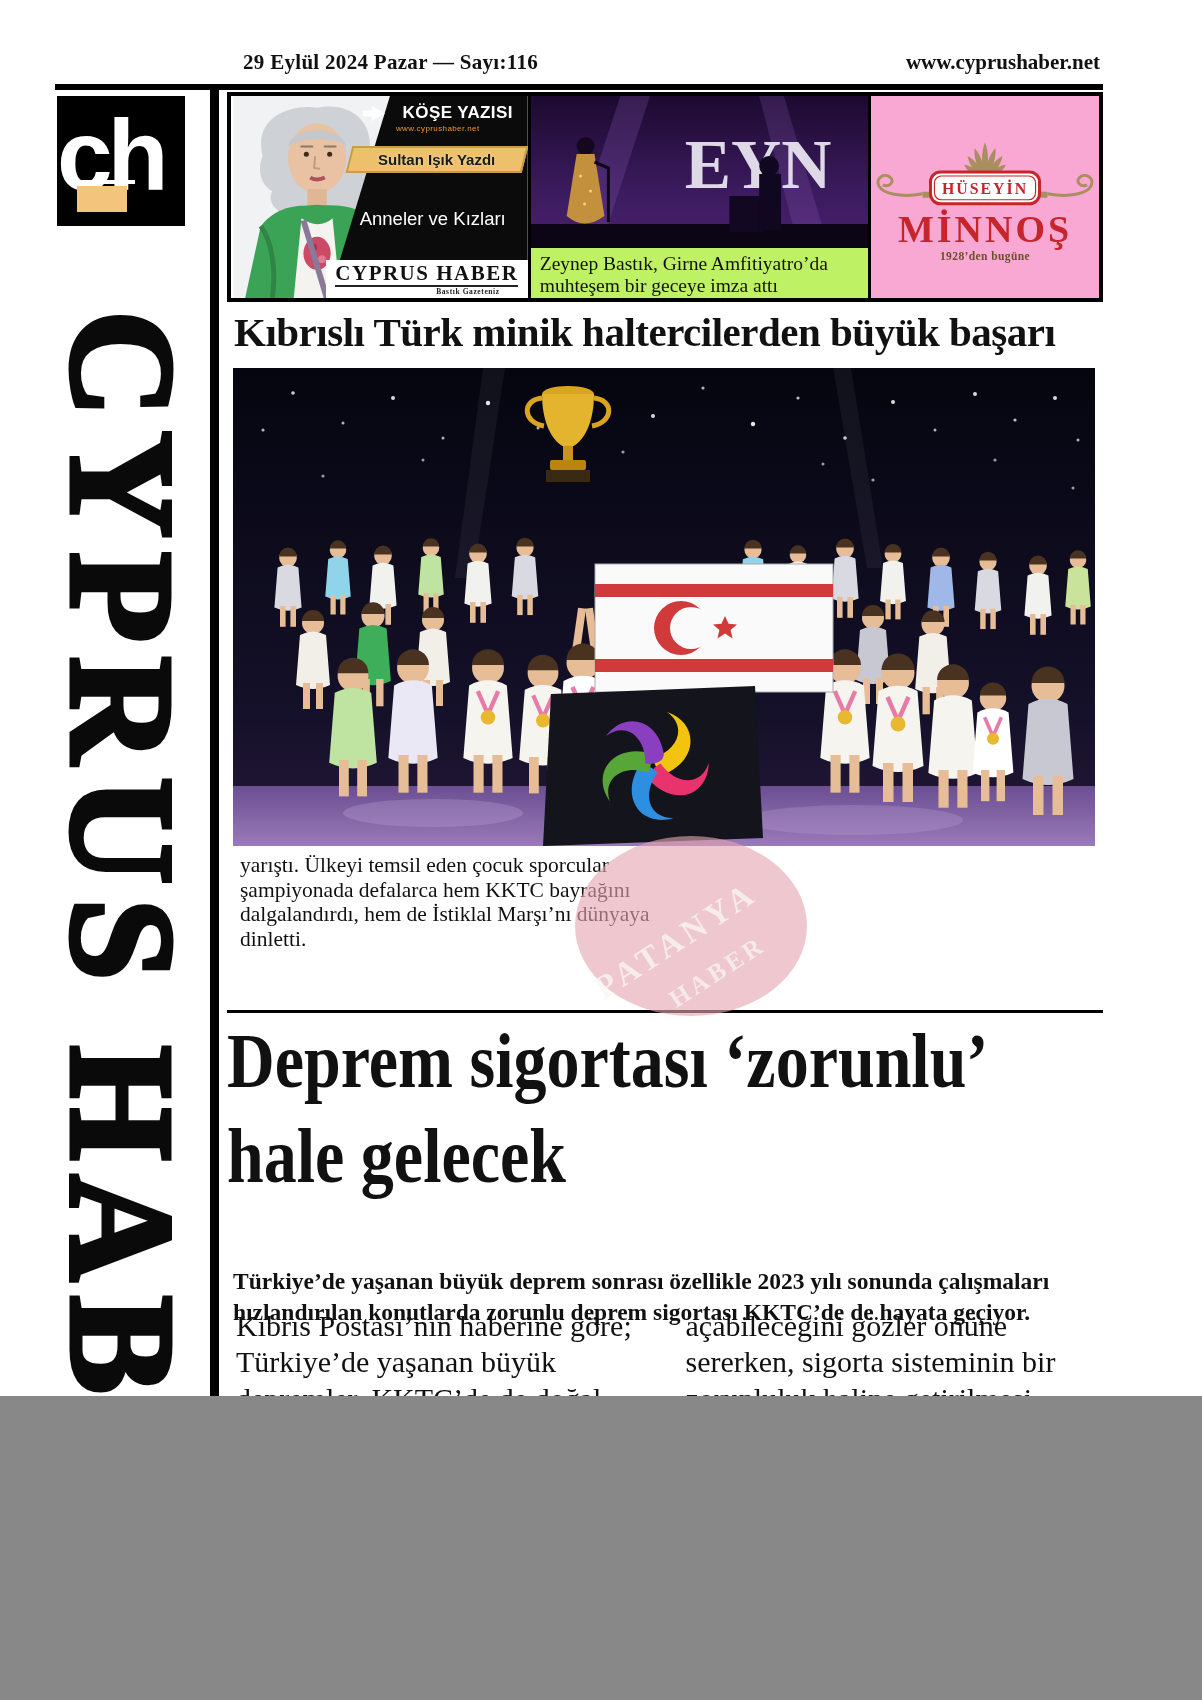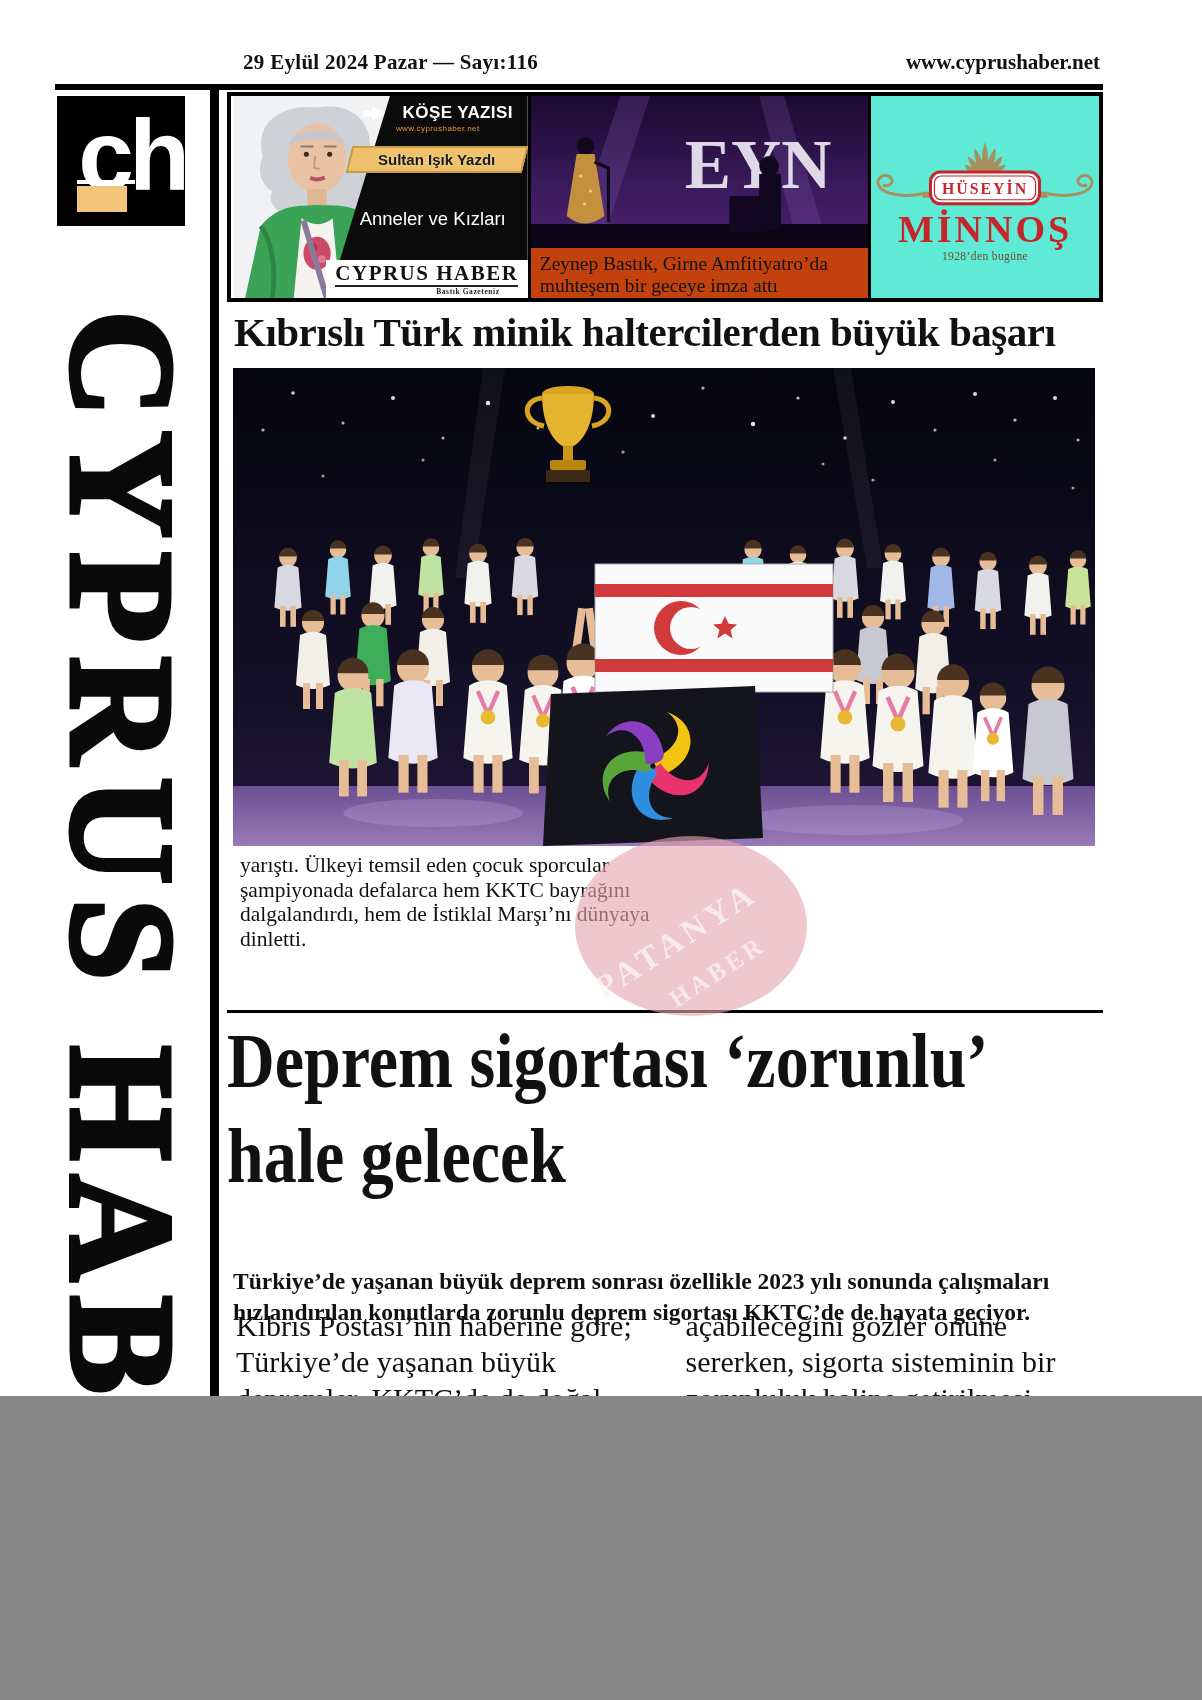"ch" .logo-ch { text-align: right -> left }
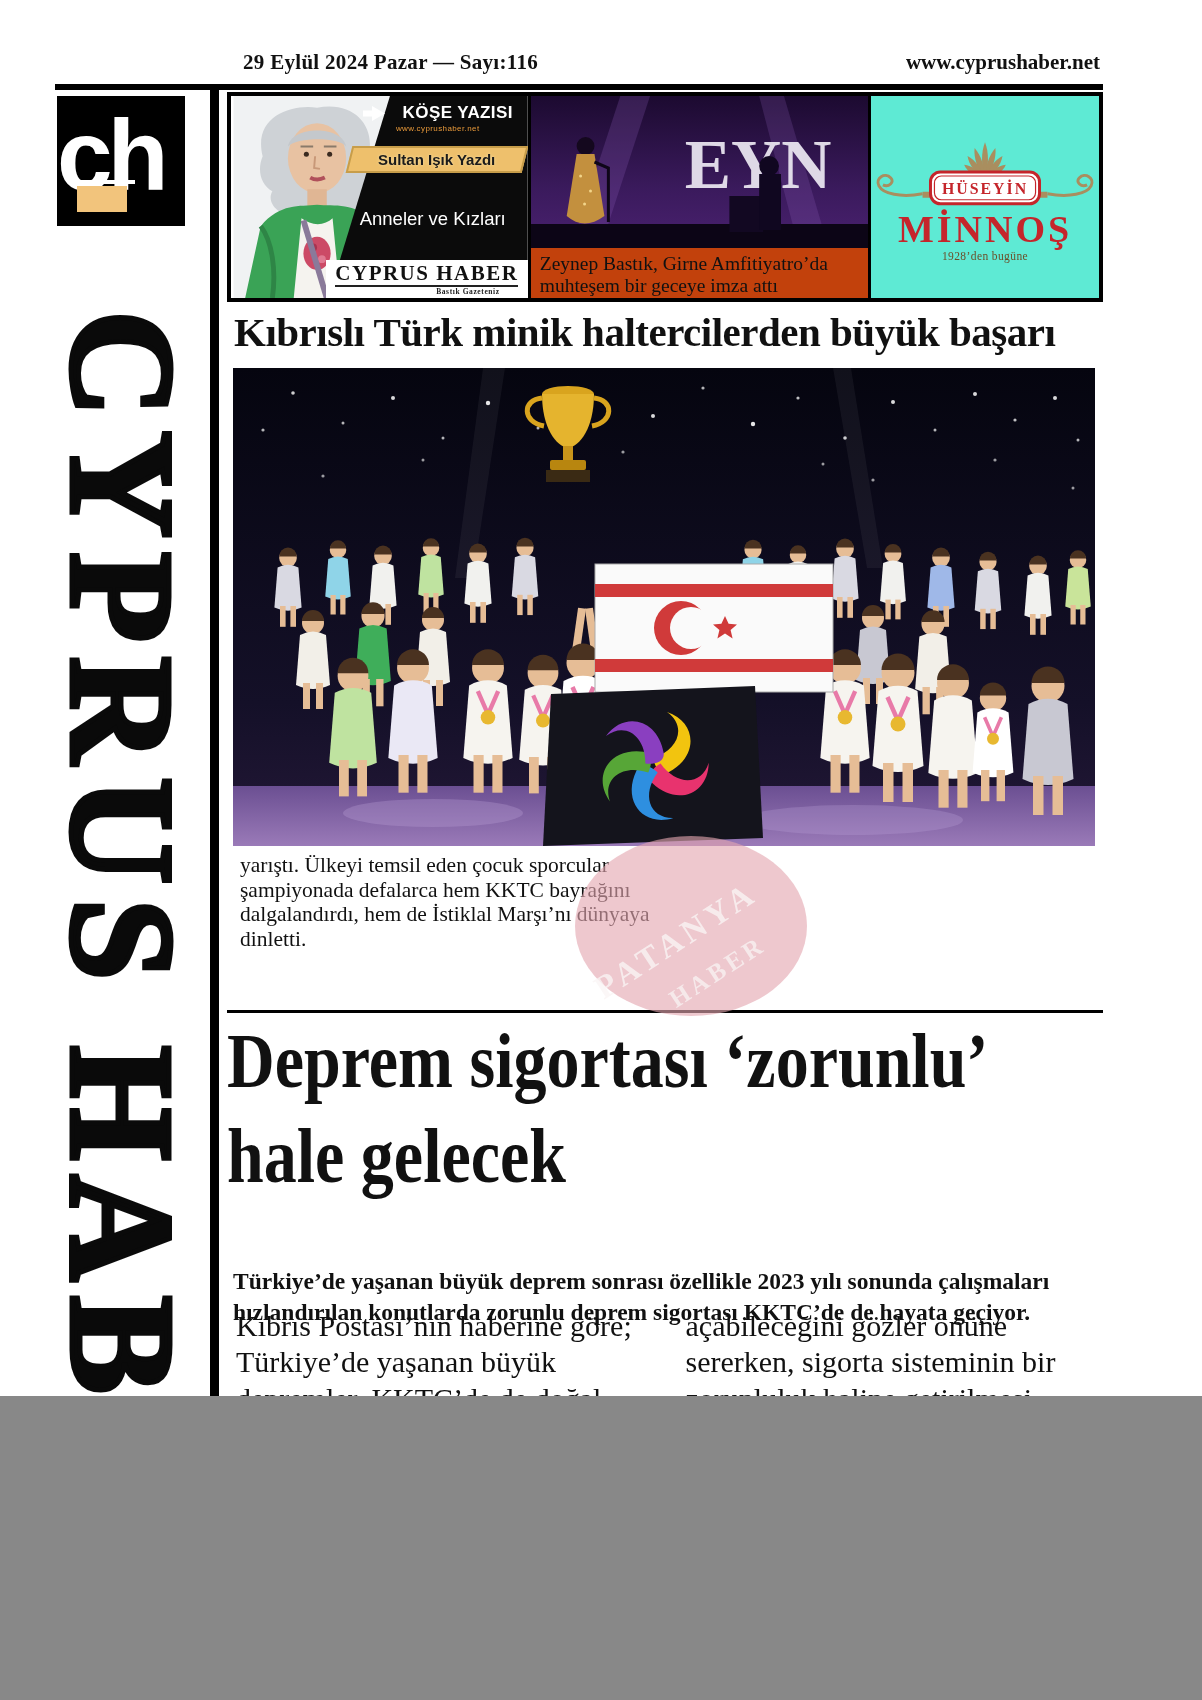"EYN" .panel-concert { background: #c2410c -> #bef264 }
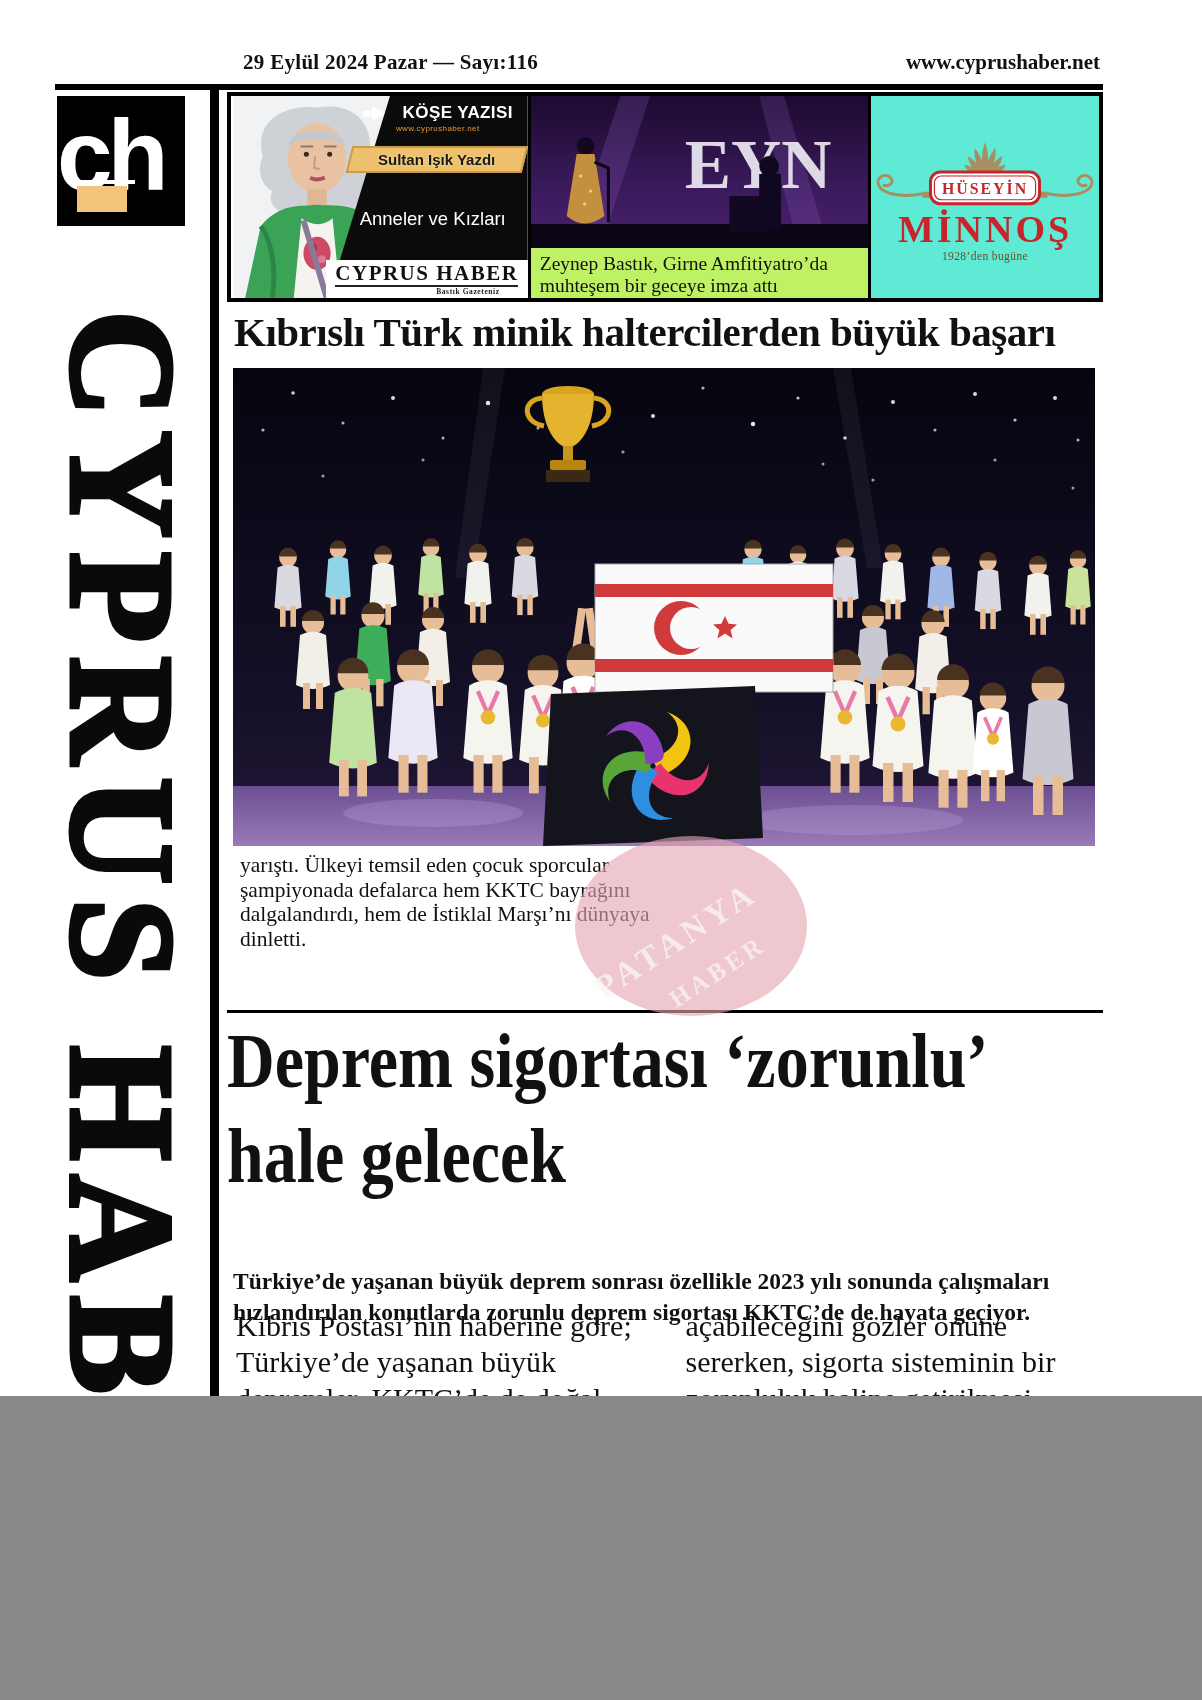"HÜSEYİN" .panel-ad { background: #5eead4 -> #f9a8d4 }
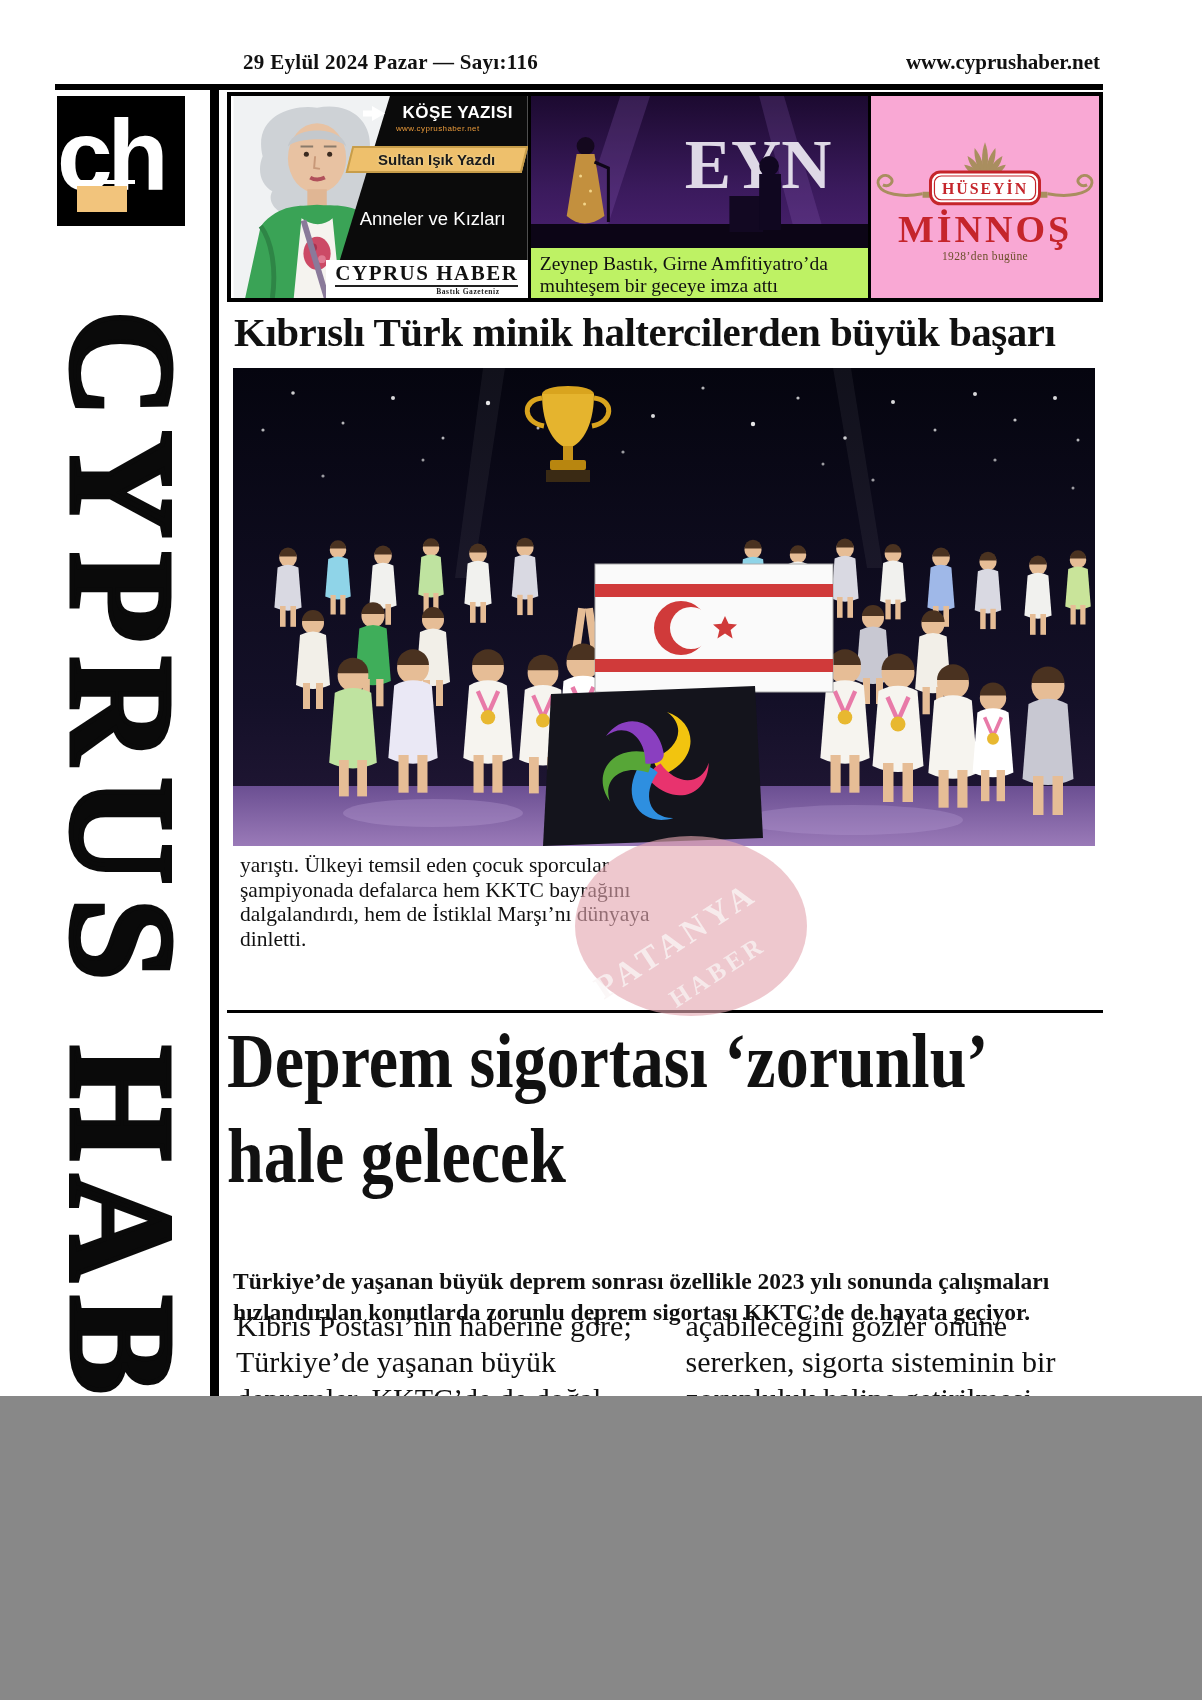"1928’den bugüne" .ad-sub { font-weight: normal -> bold }
